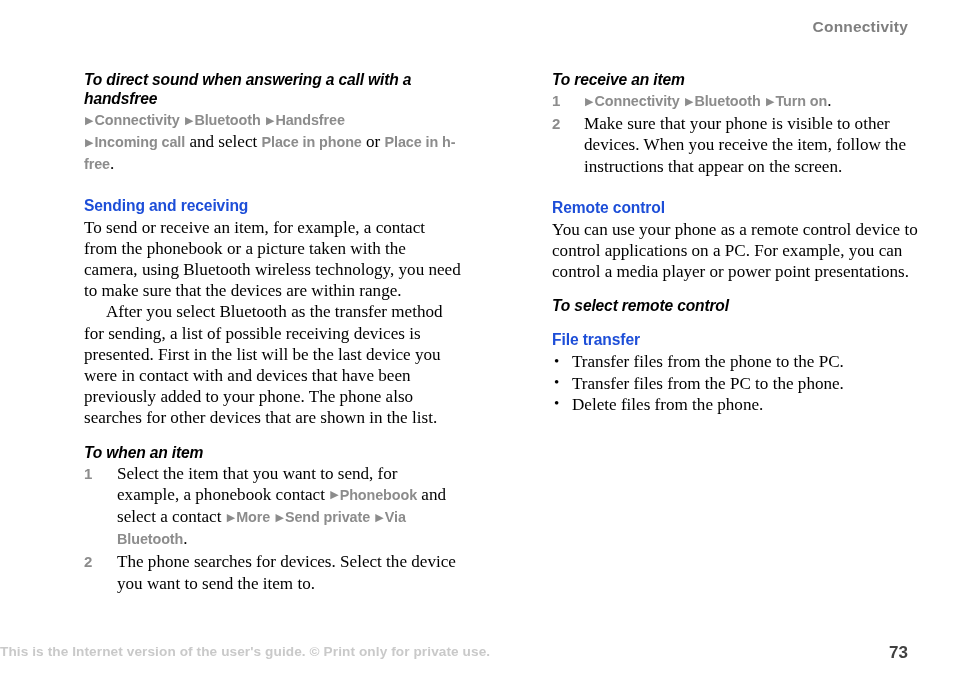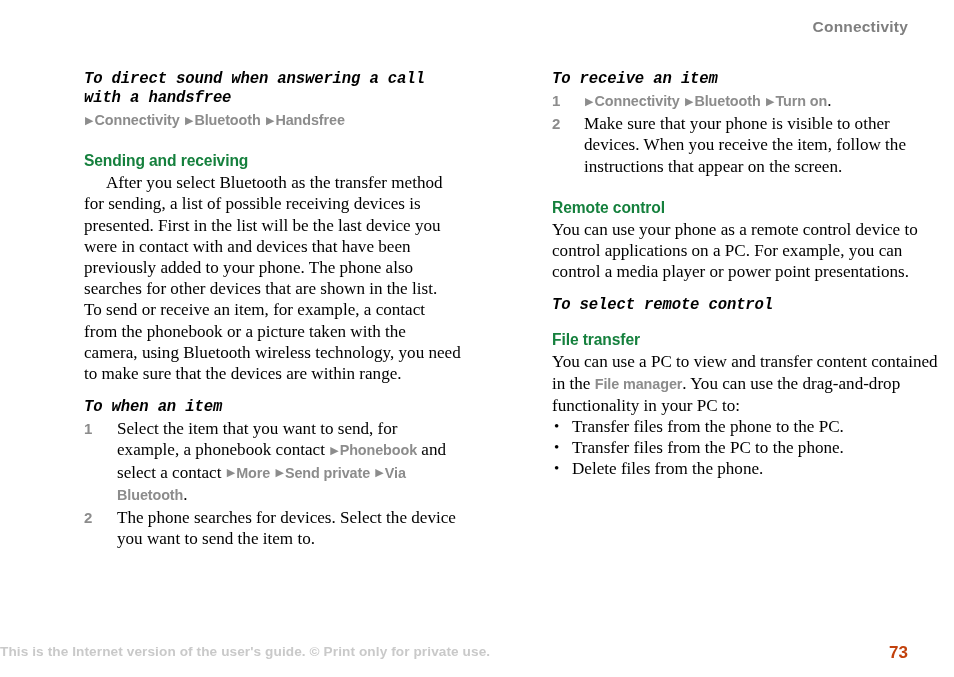"To direct sound when answering" h2.task-heading { font-family: Liberation Mono, monospace -> Liberation Sans, sans-serif }
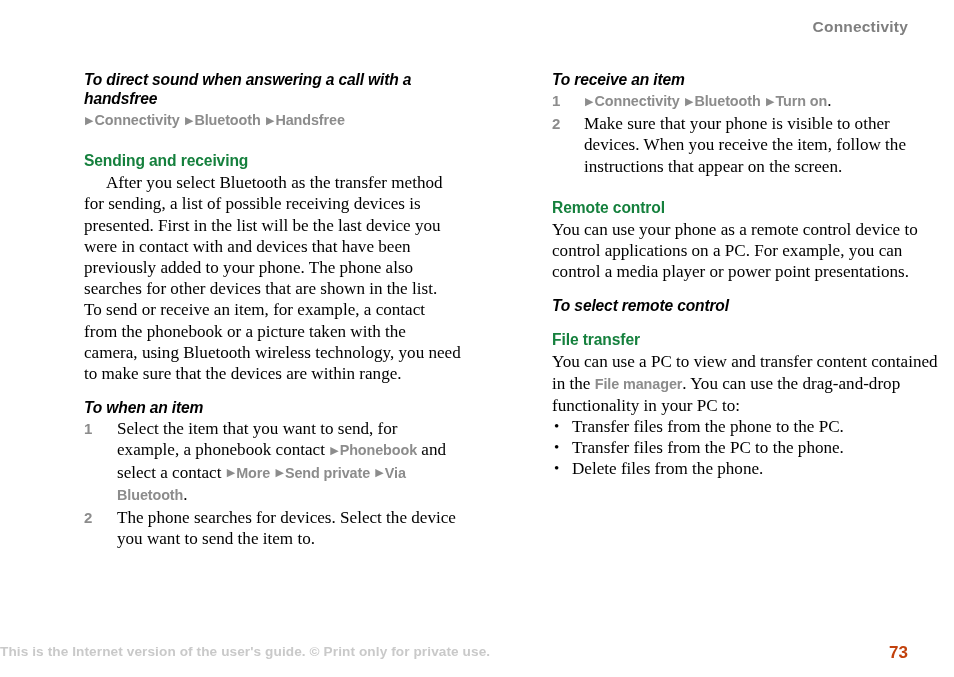"▶Incoming call and select Place" p.menu-line { html: none -> <p> <span>▶</span><span>Incoming call</span><span> and select </span><span>Place in phone</span><span> or </span><span>Place in h-free</span><span>.</span> </p> }
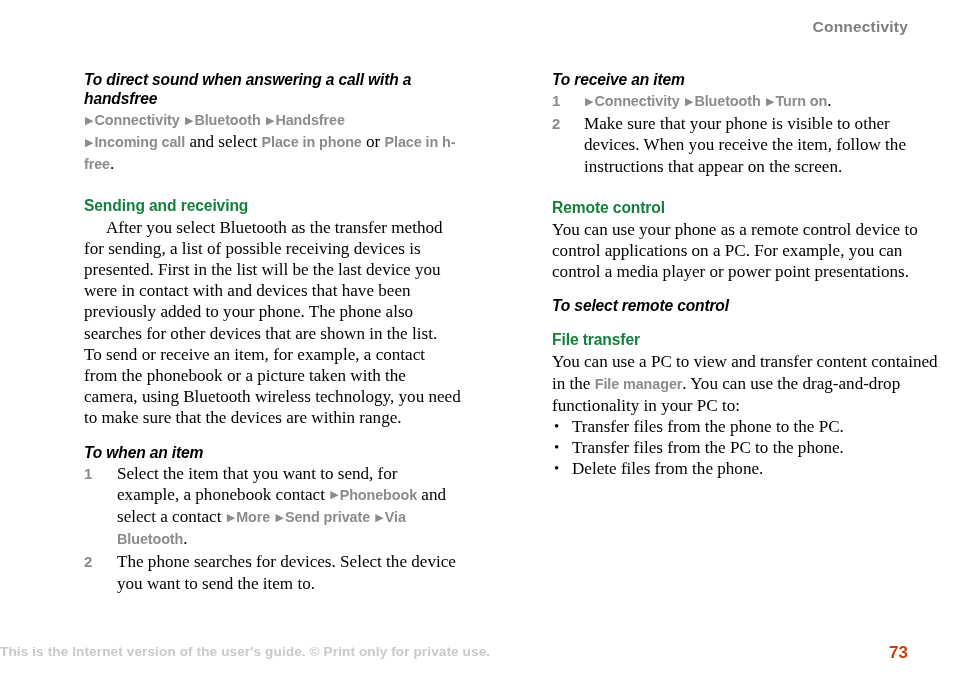"Sending and receiving" h2.section-heading { color: #15803d -> #1d4ed8 }
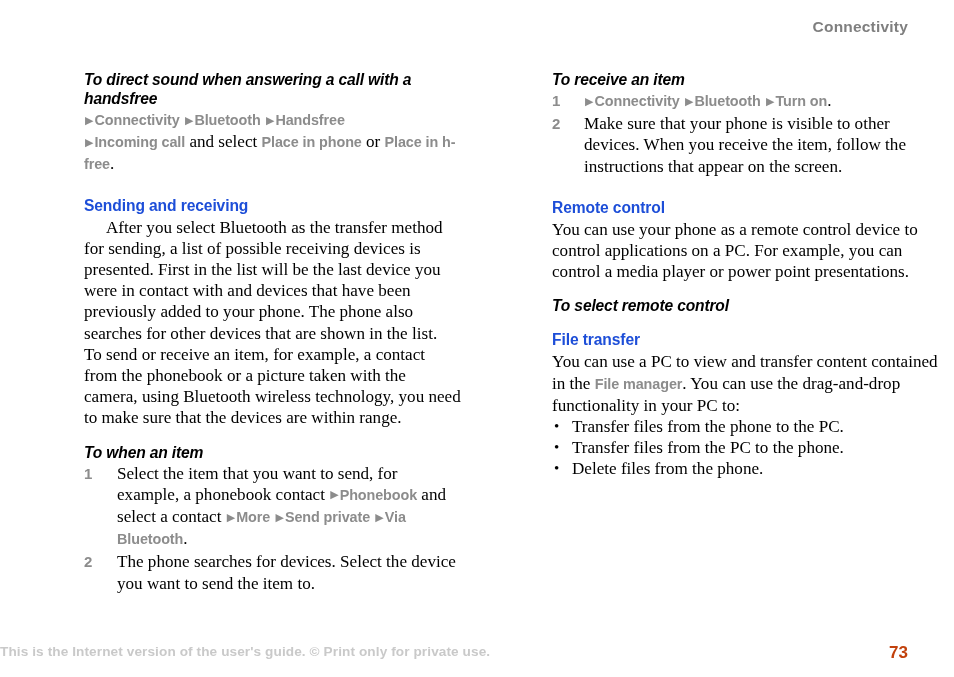"After you select Bluetooth as" p.body { order: before "To send or receive an" -> after "To send or receive an" }
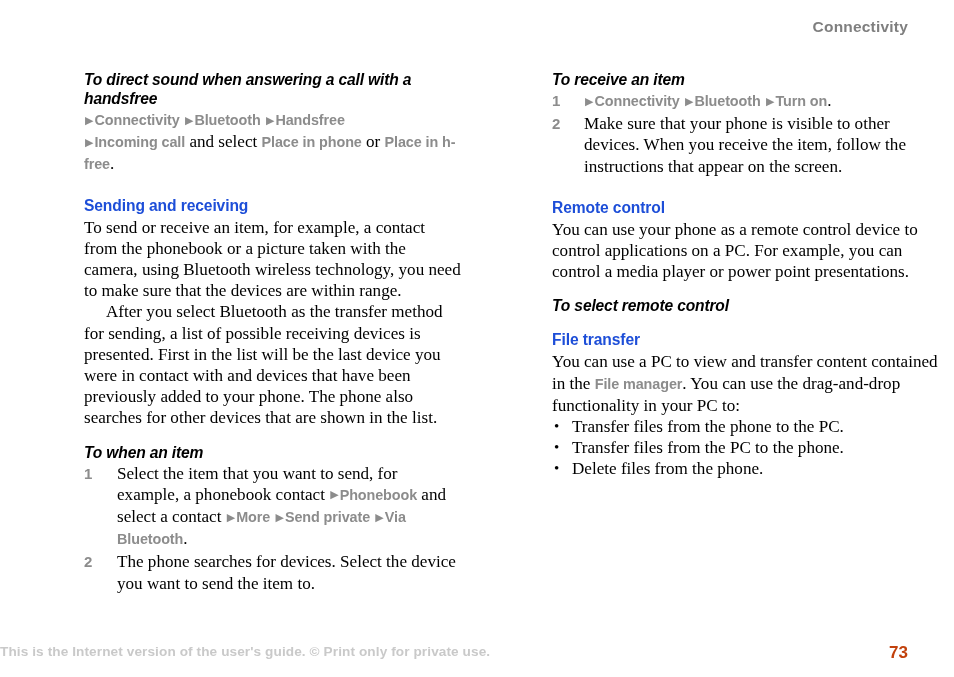"You can use a PC" p.body { html: <p><span>You can use a PC to view and transfer content contained in the </span><span>File manager</span><span>. You can use the drag-and-drop functionality in your PC to:</span></p> -> none }
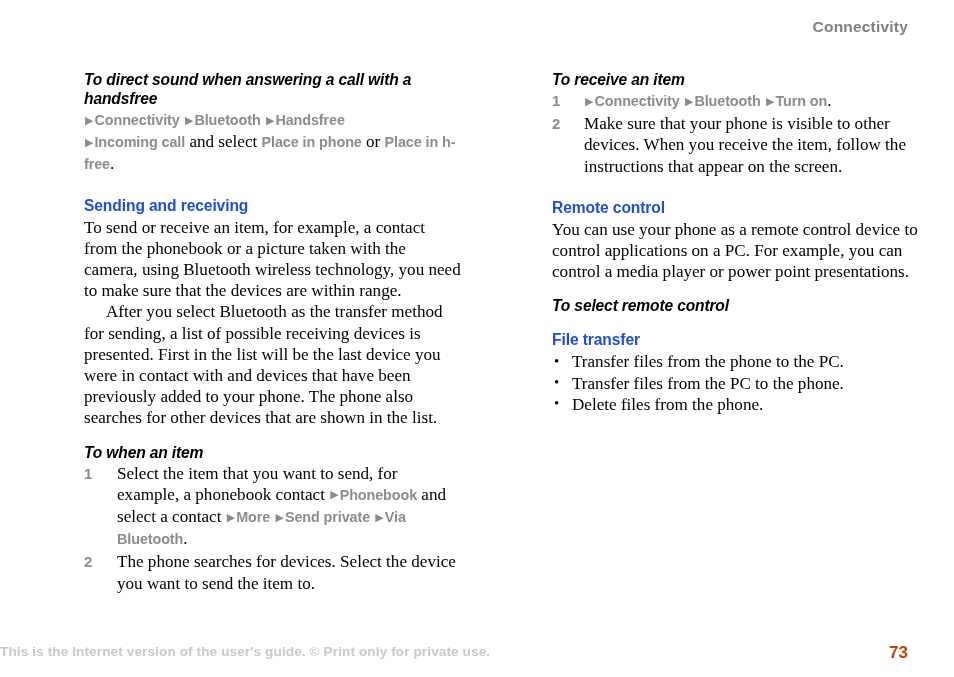"73" .page-number { color: #c2410c -> #404040 }
